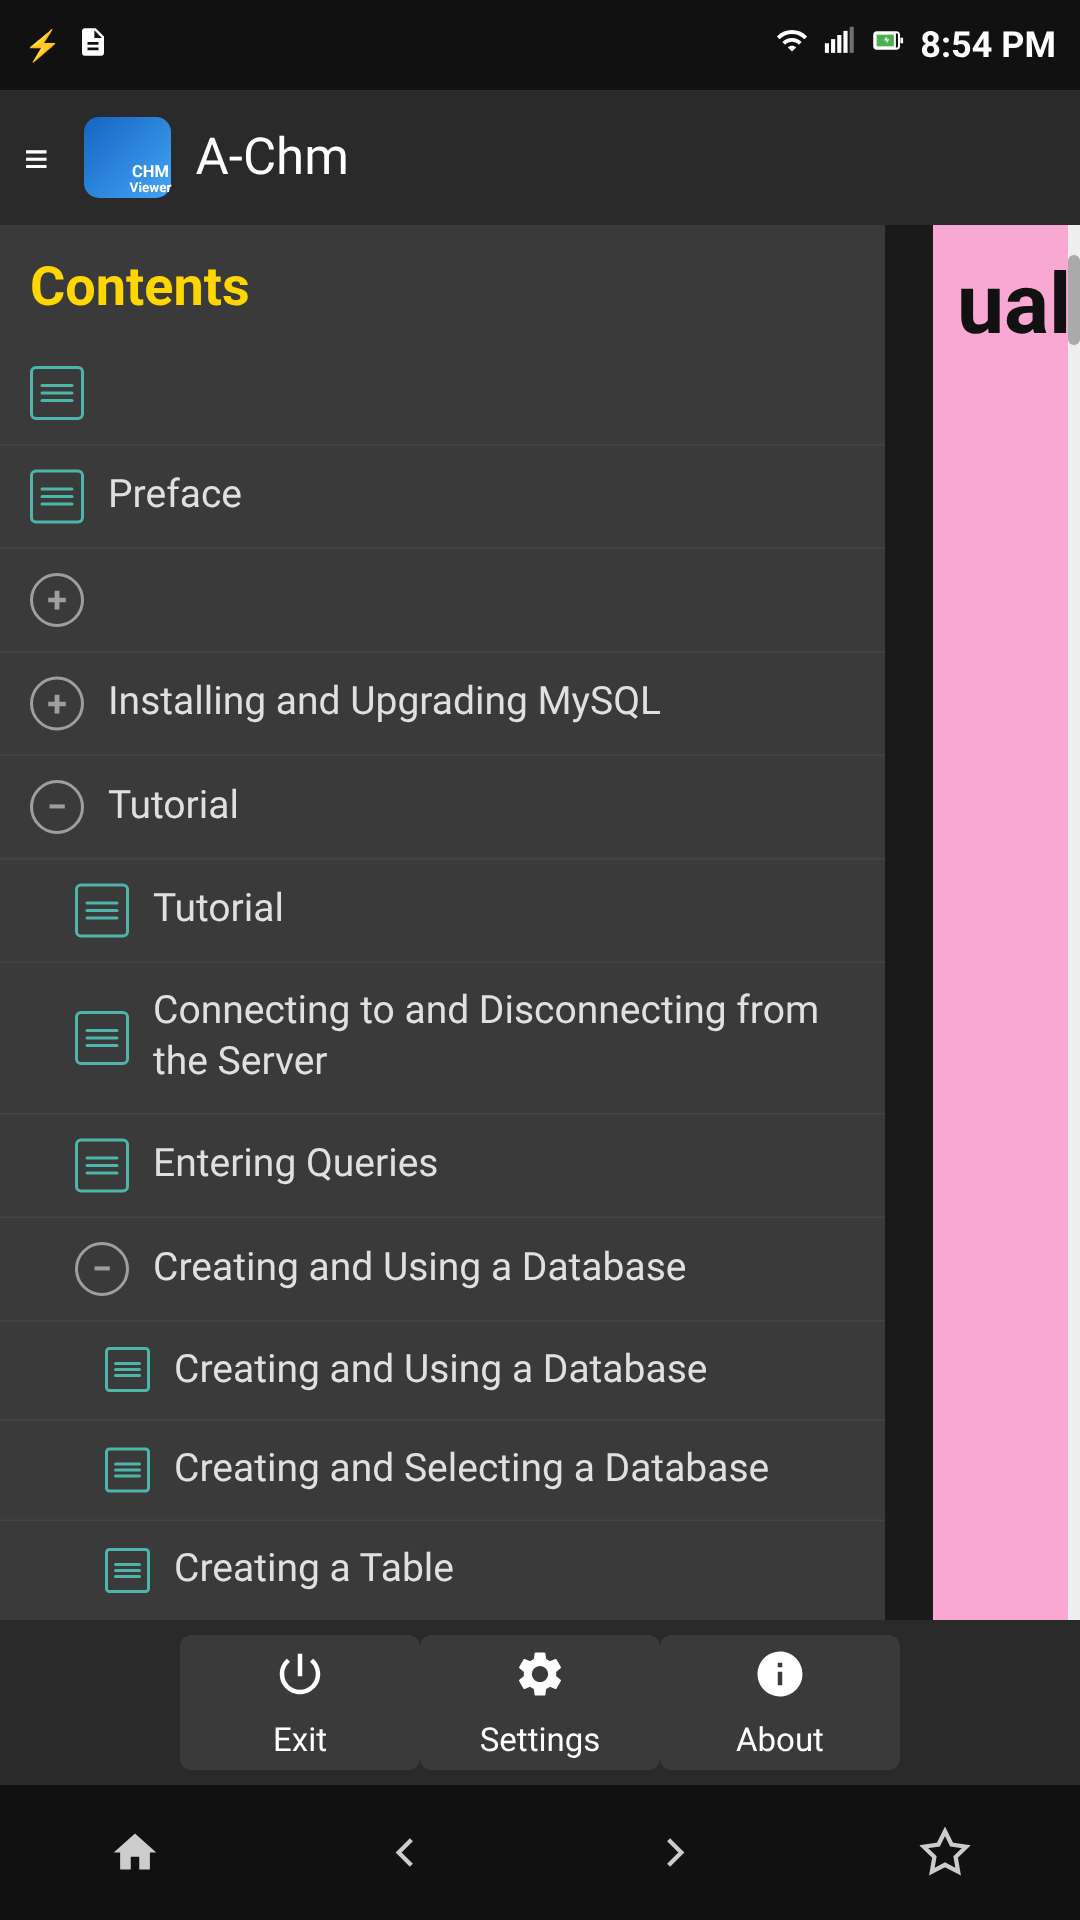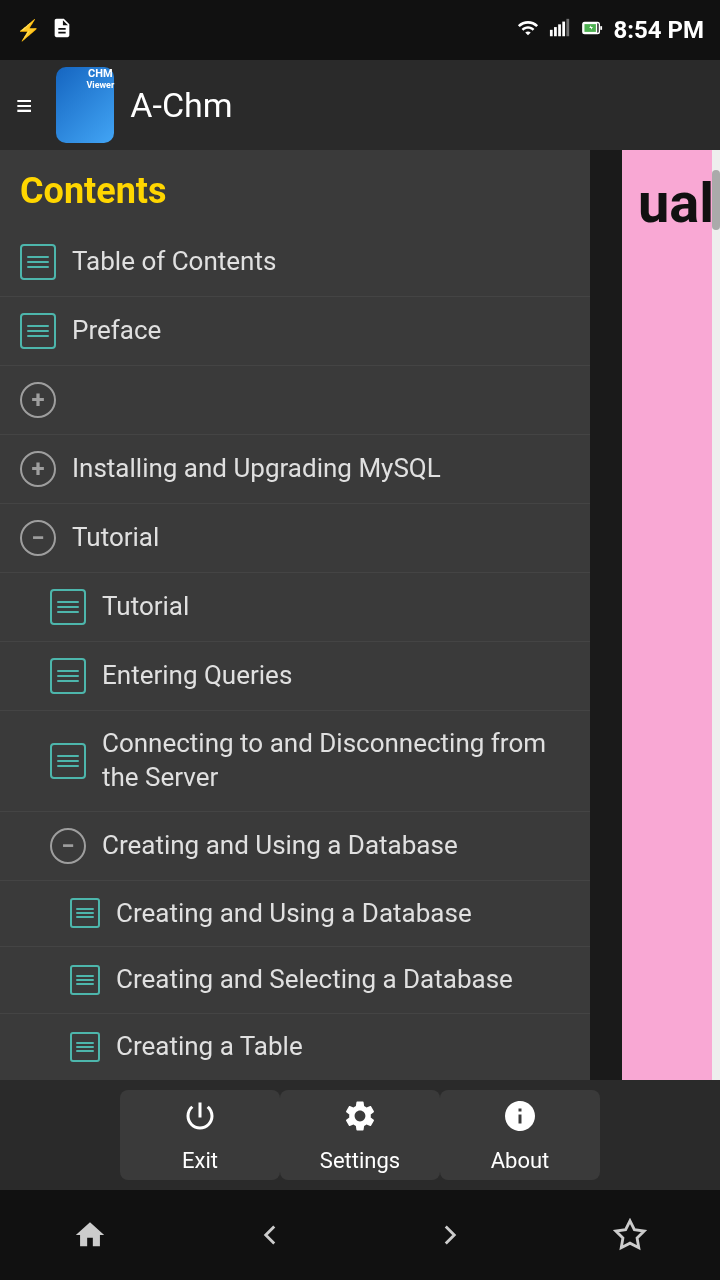"CHM" .app-logo { height: 76px -> 54px; justify-content: flex-start -> flex-end }
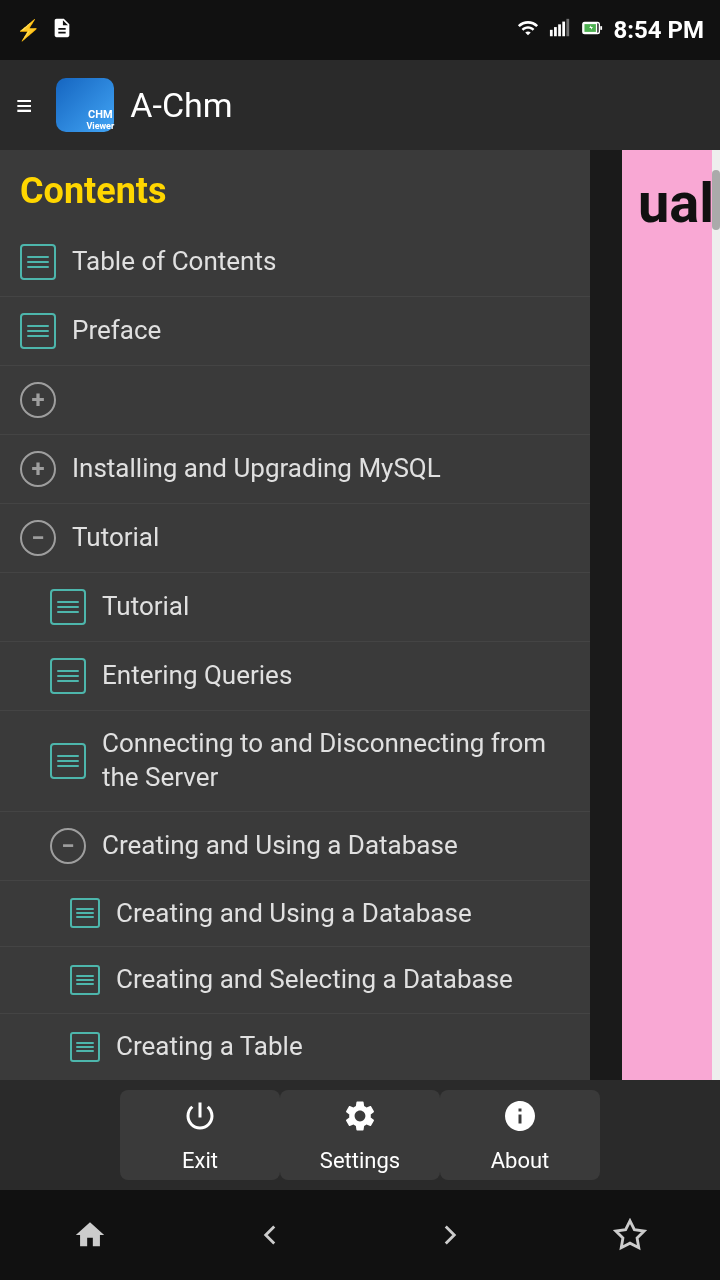"Table of Contents" span.nav-label { html: <span>Table of Contents</span> -> none }
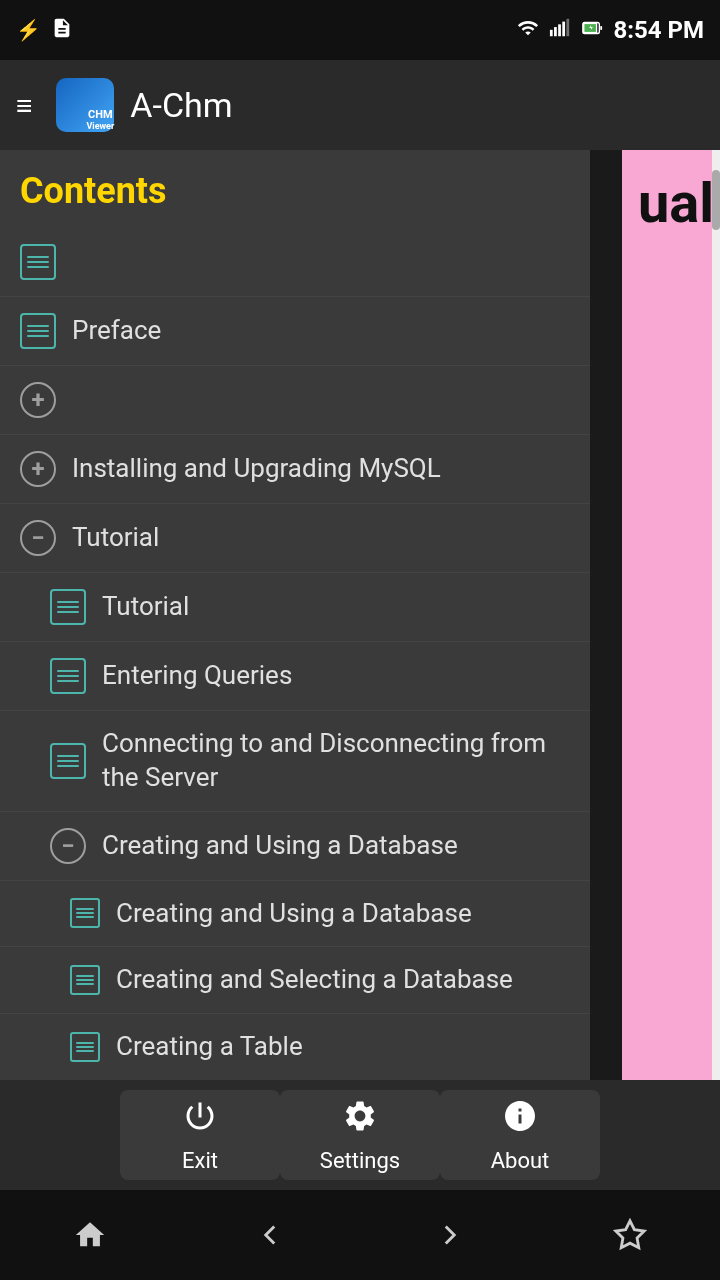"Entering Queries" div.nav-item { order: before "Connecting to and Disconnecting from" -> after "Connecting to and Disconnecting from" }
